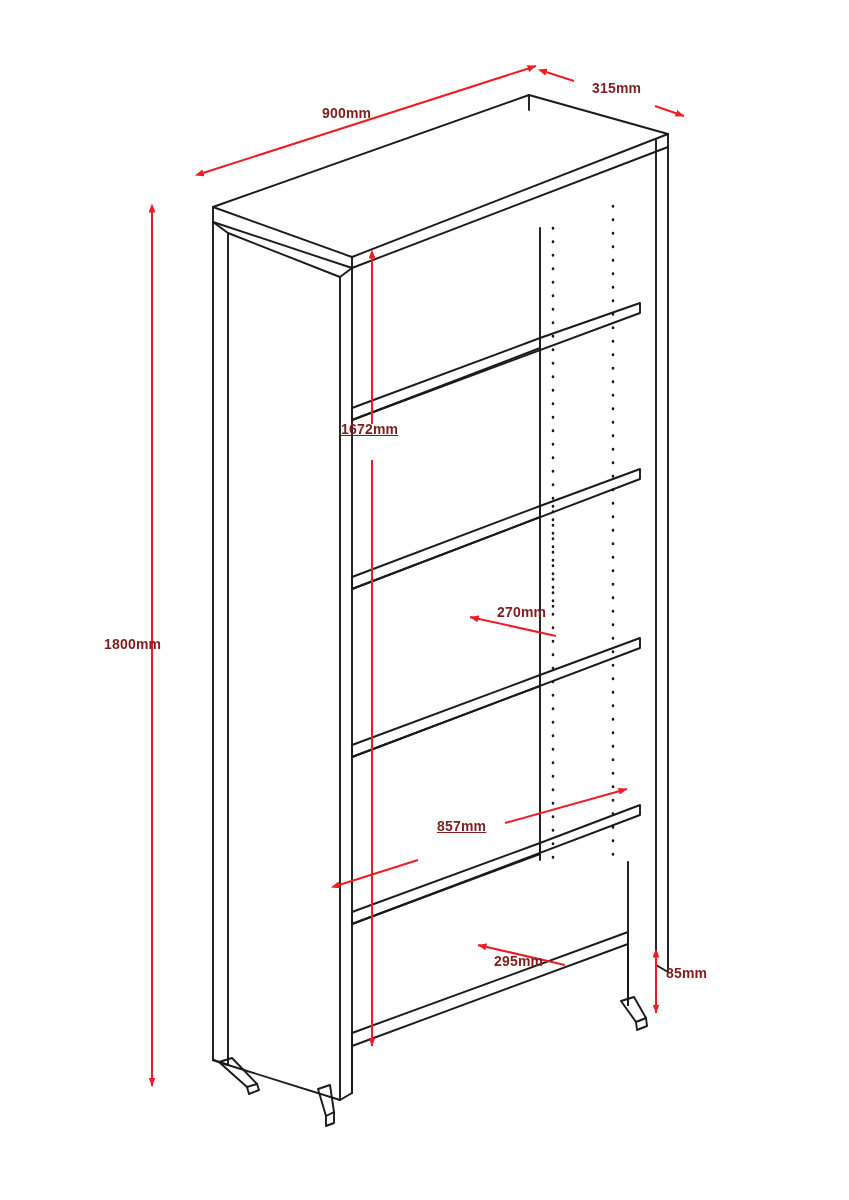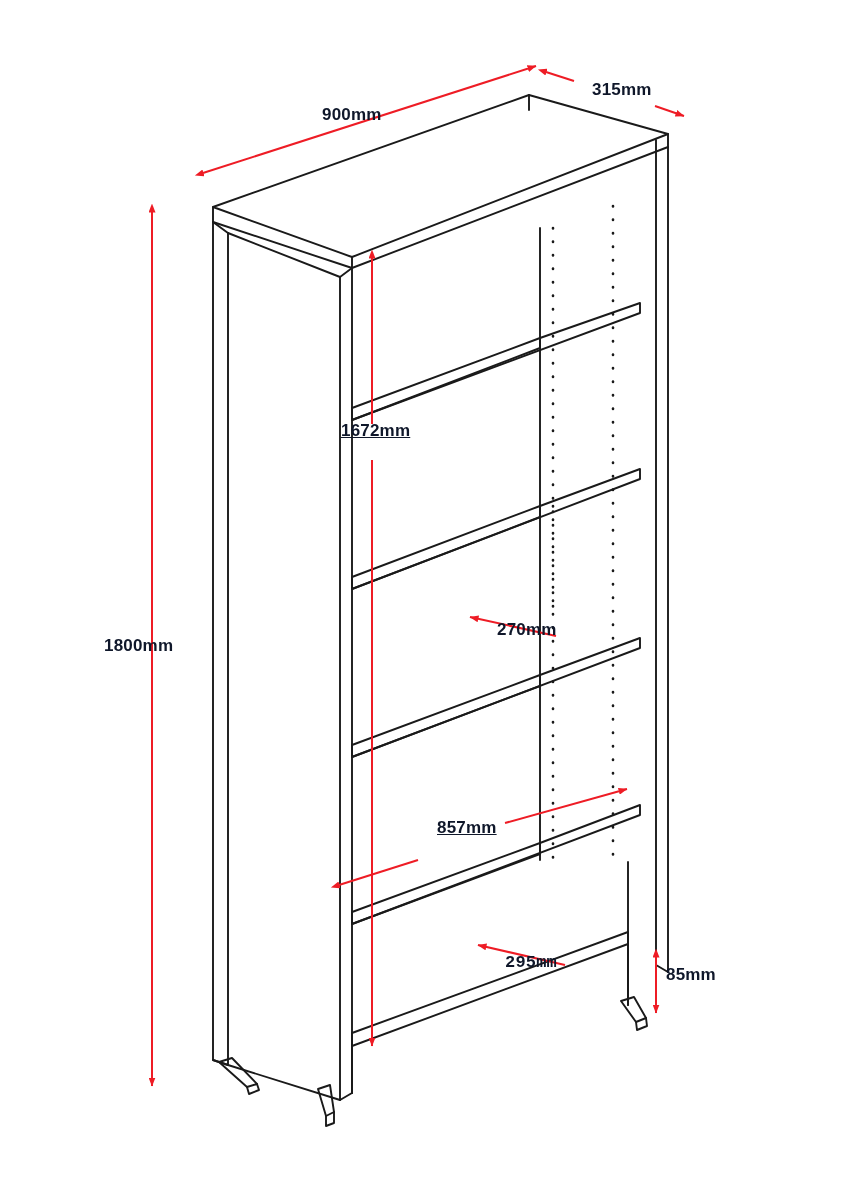"315mm" .dim-label { color: #0f172a -> #7f1d1d; font-size: 17px -> 14px }
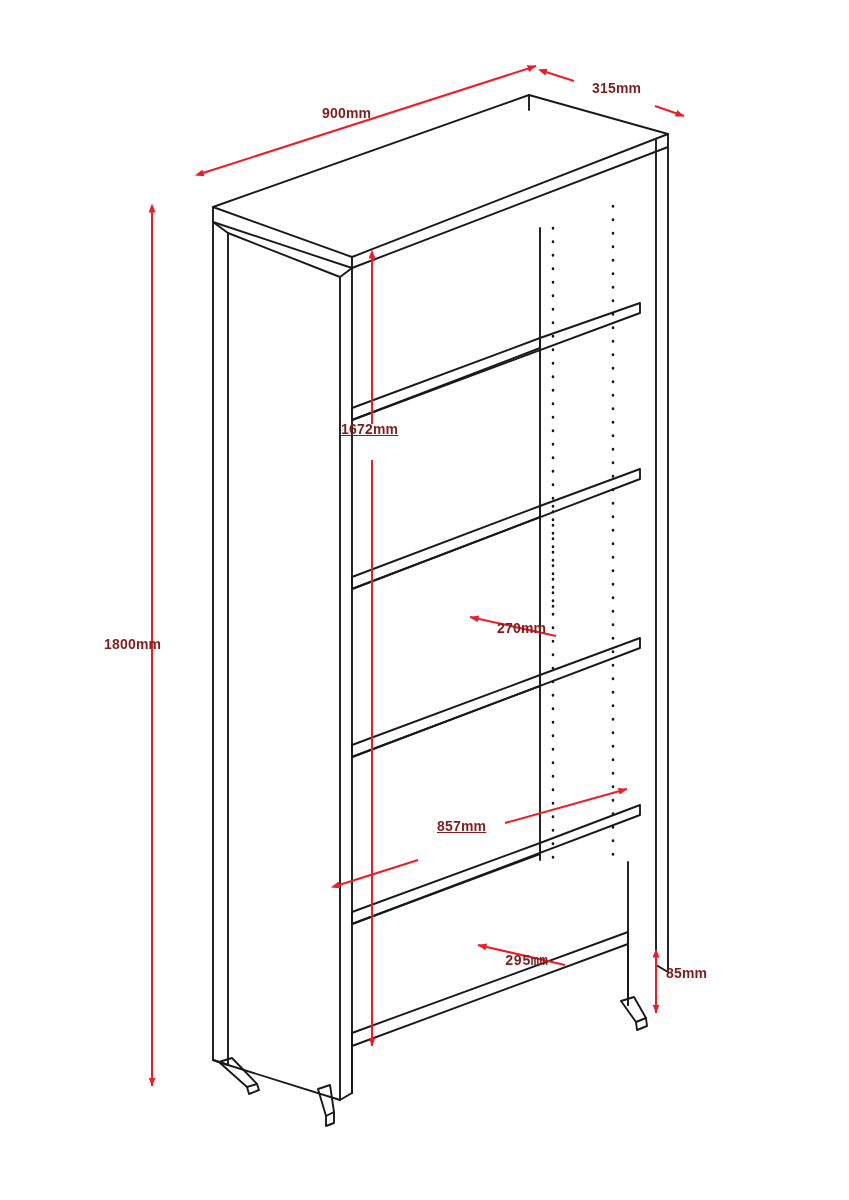"270mm" div.dim-label { top: 620px -> 604px }
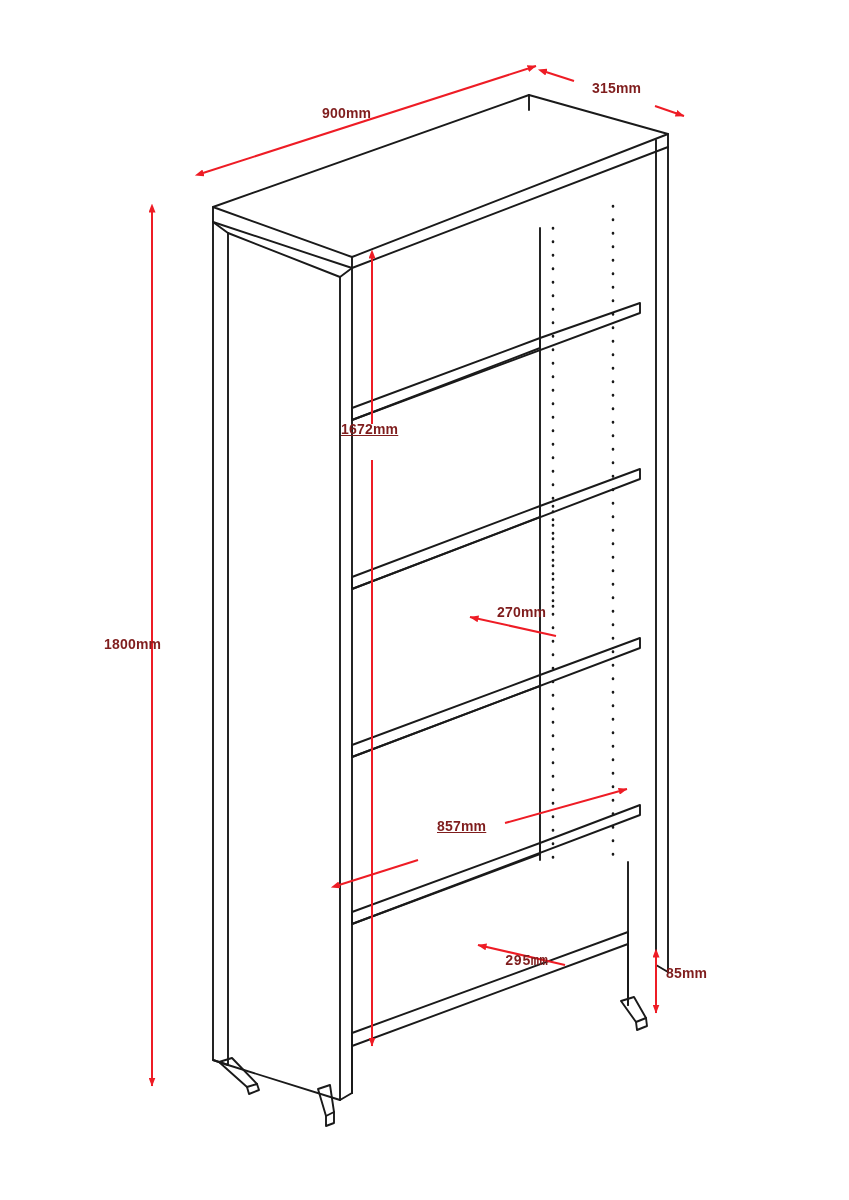"295mm" div.dim-label { font-family: Liberation Mono, monospace -> none; left: 505px -> 494px }
